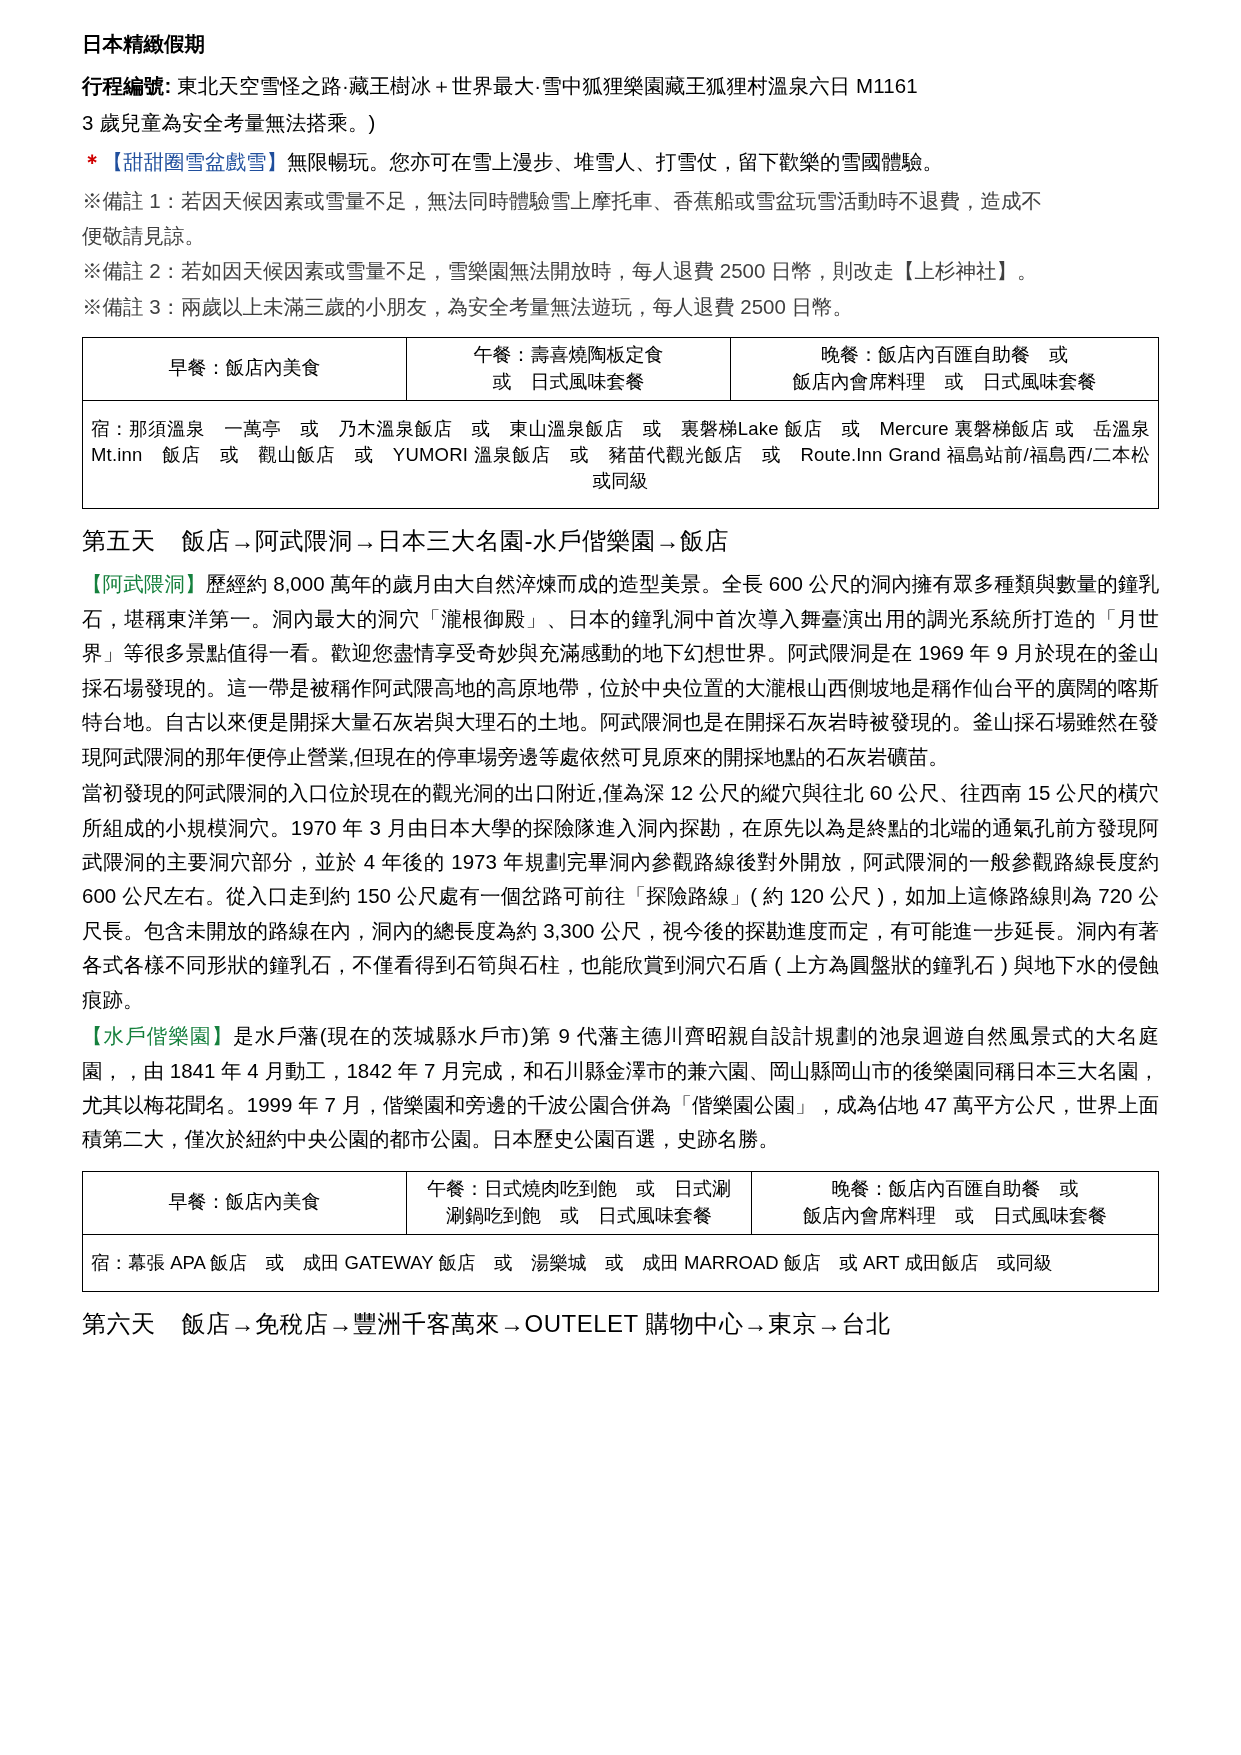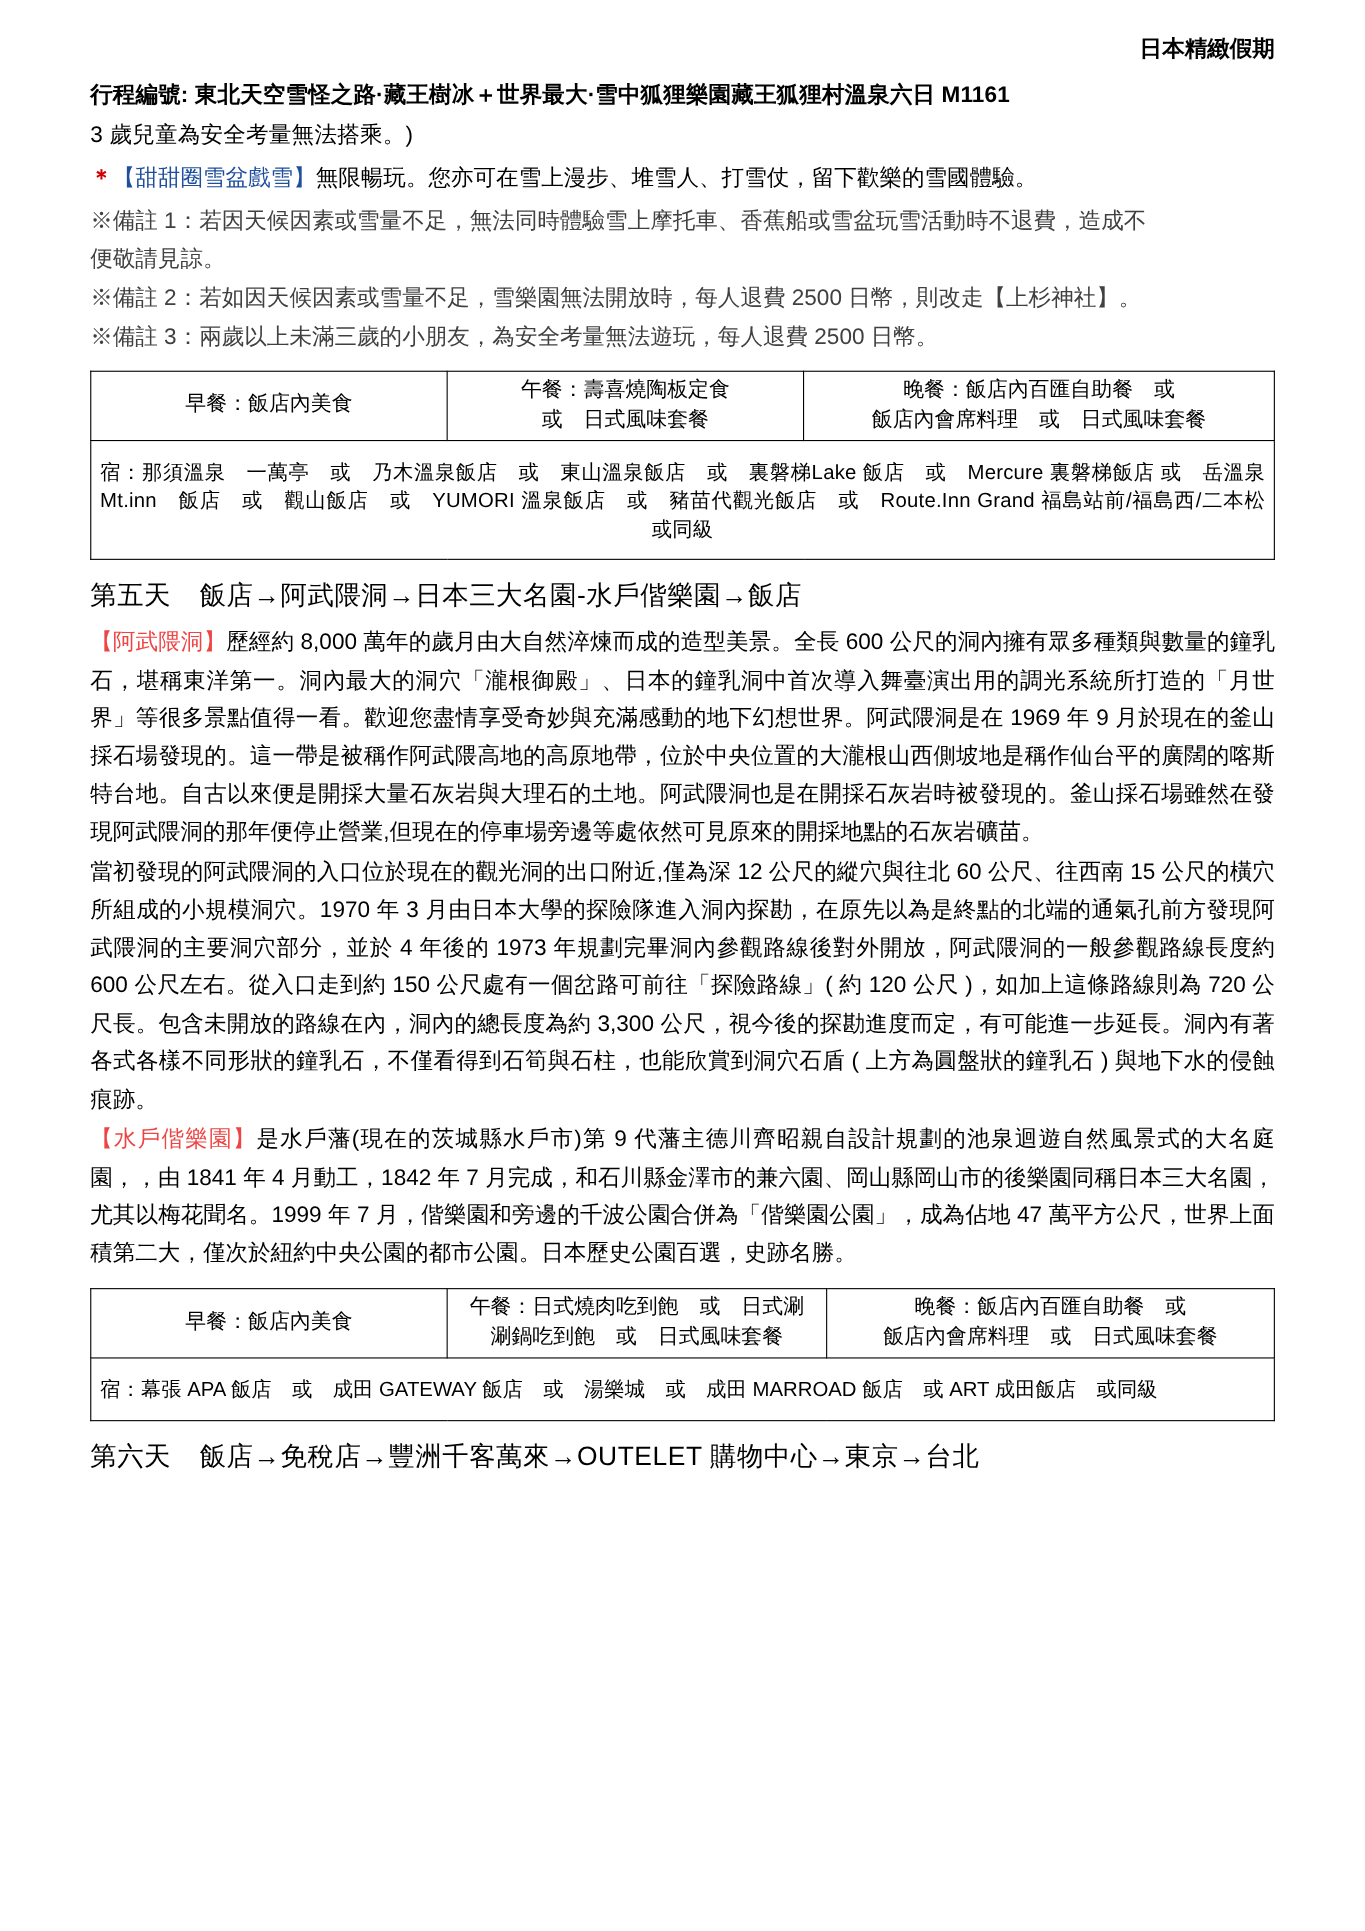"日本精緻假期" .head-small { text-align: right -> none }
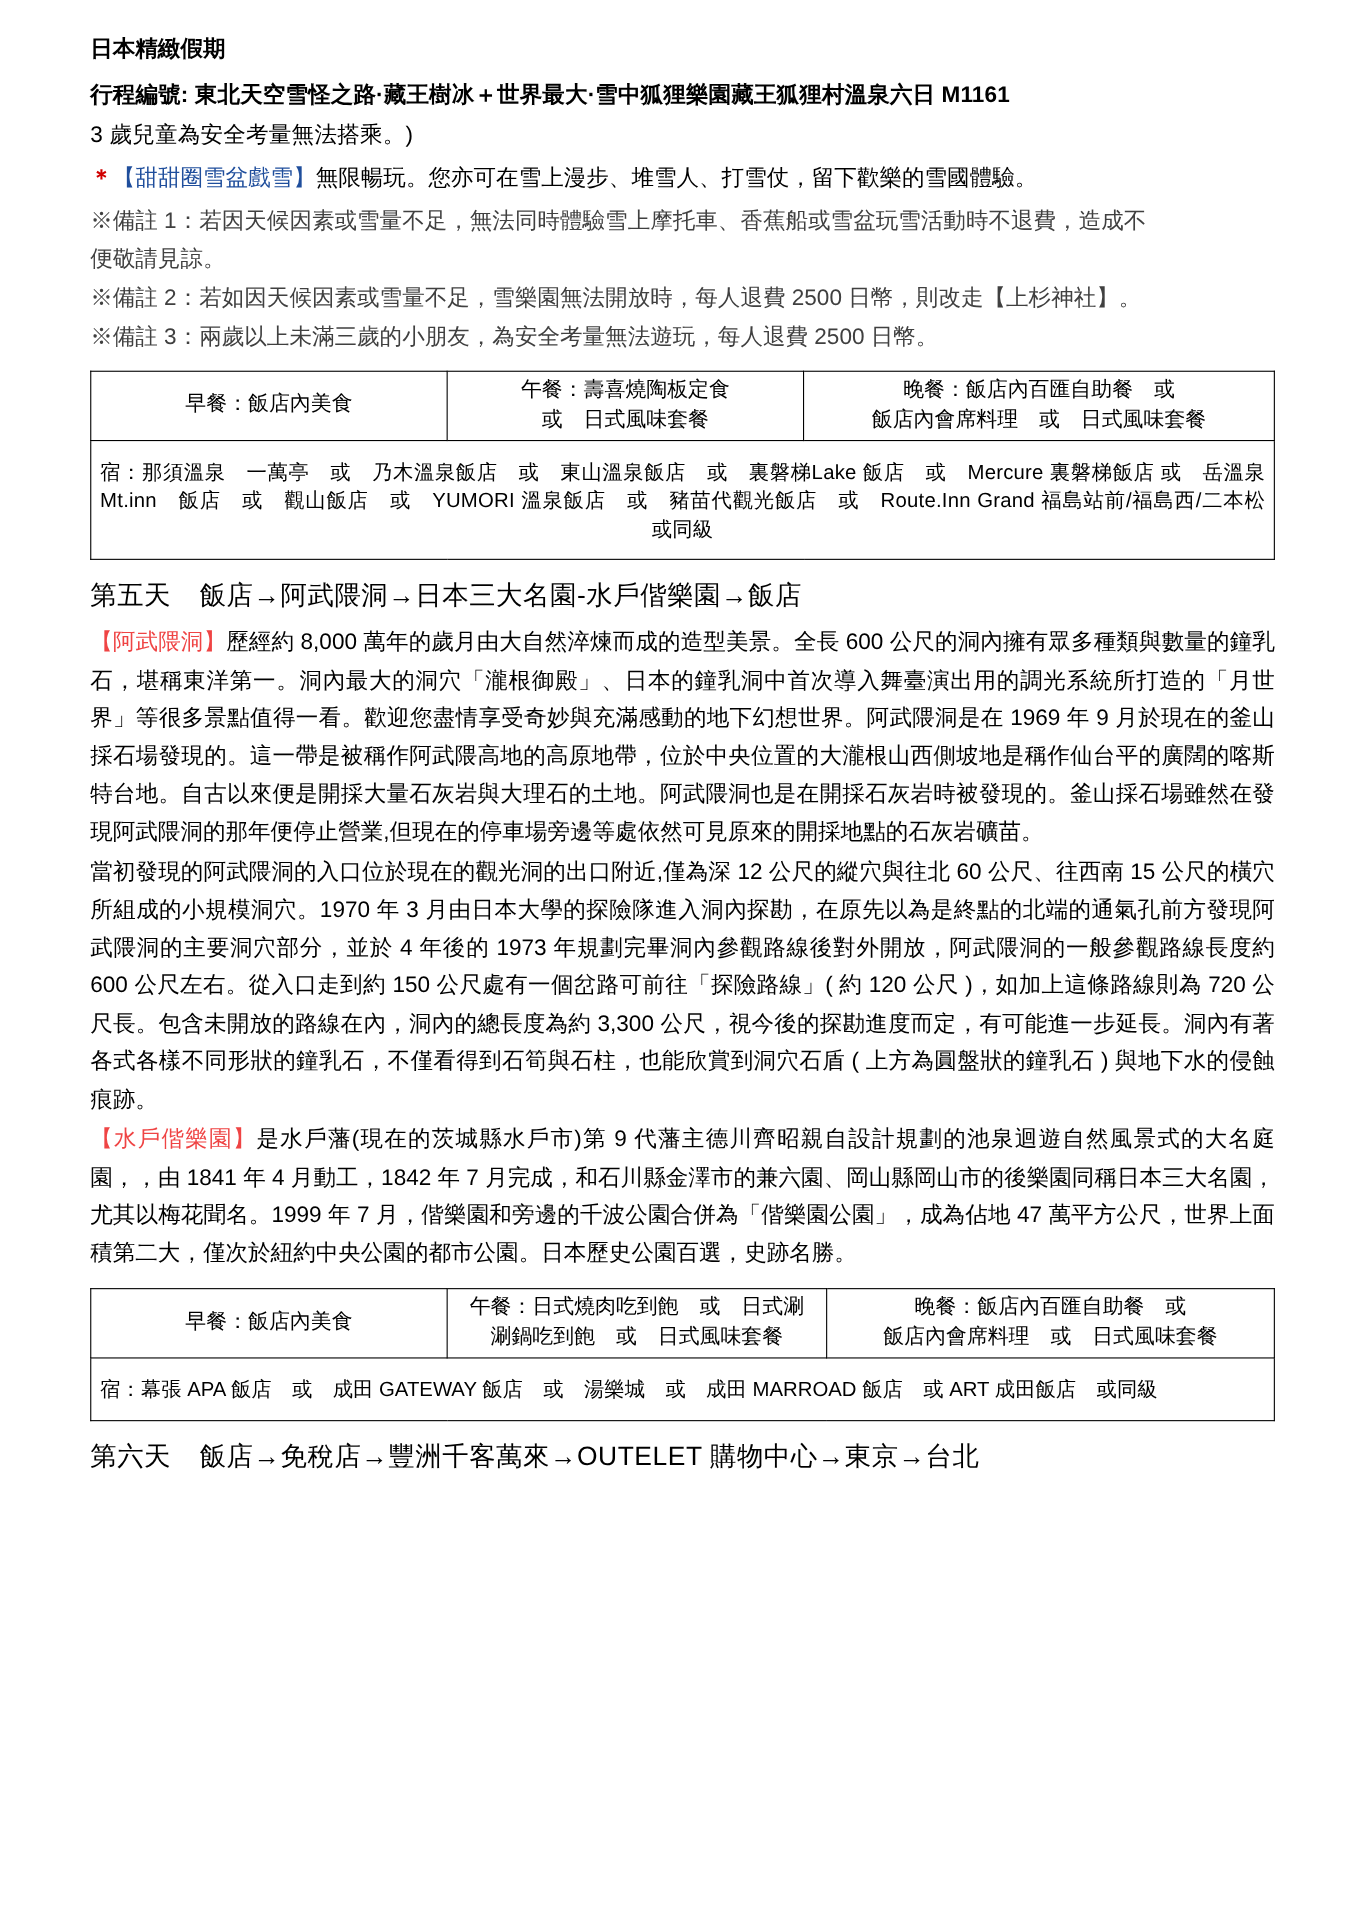"東北天空雪怪之路·藏王樹冰＋世界最大·雪中狐狸樂園藏王狐狸村溫泉六日 M1161" .code-line .val { font-weight: bold -> normal }
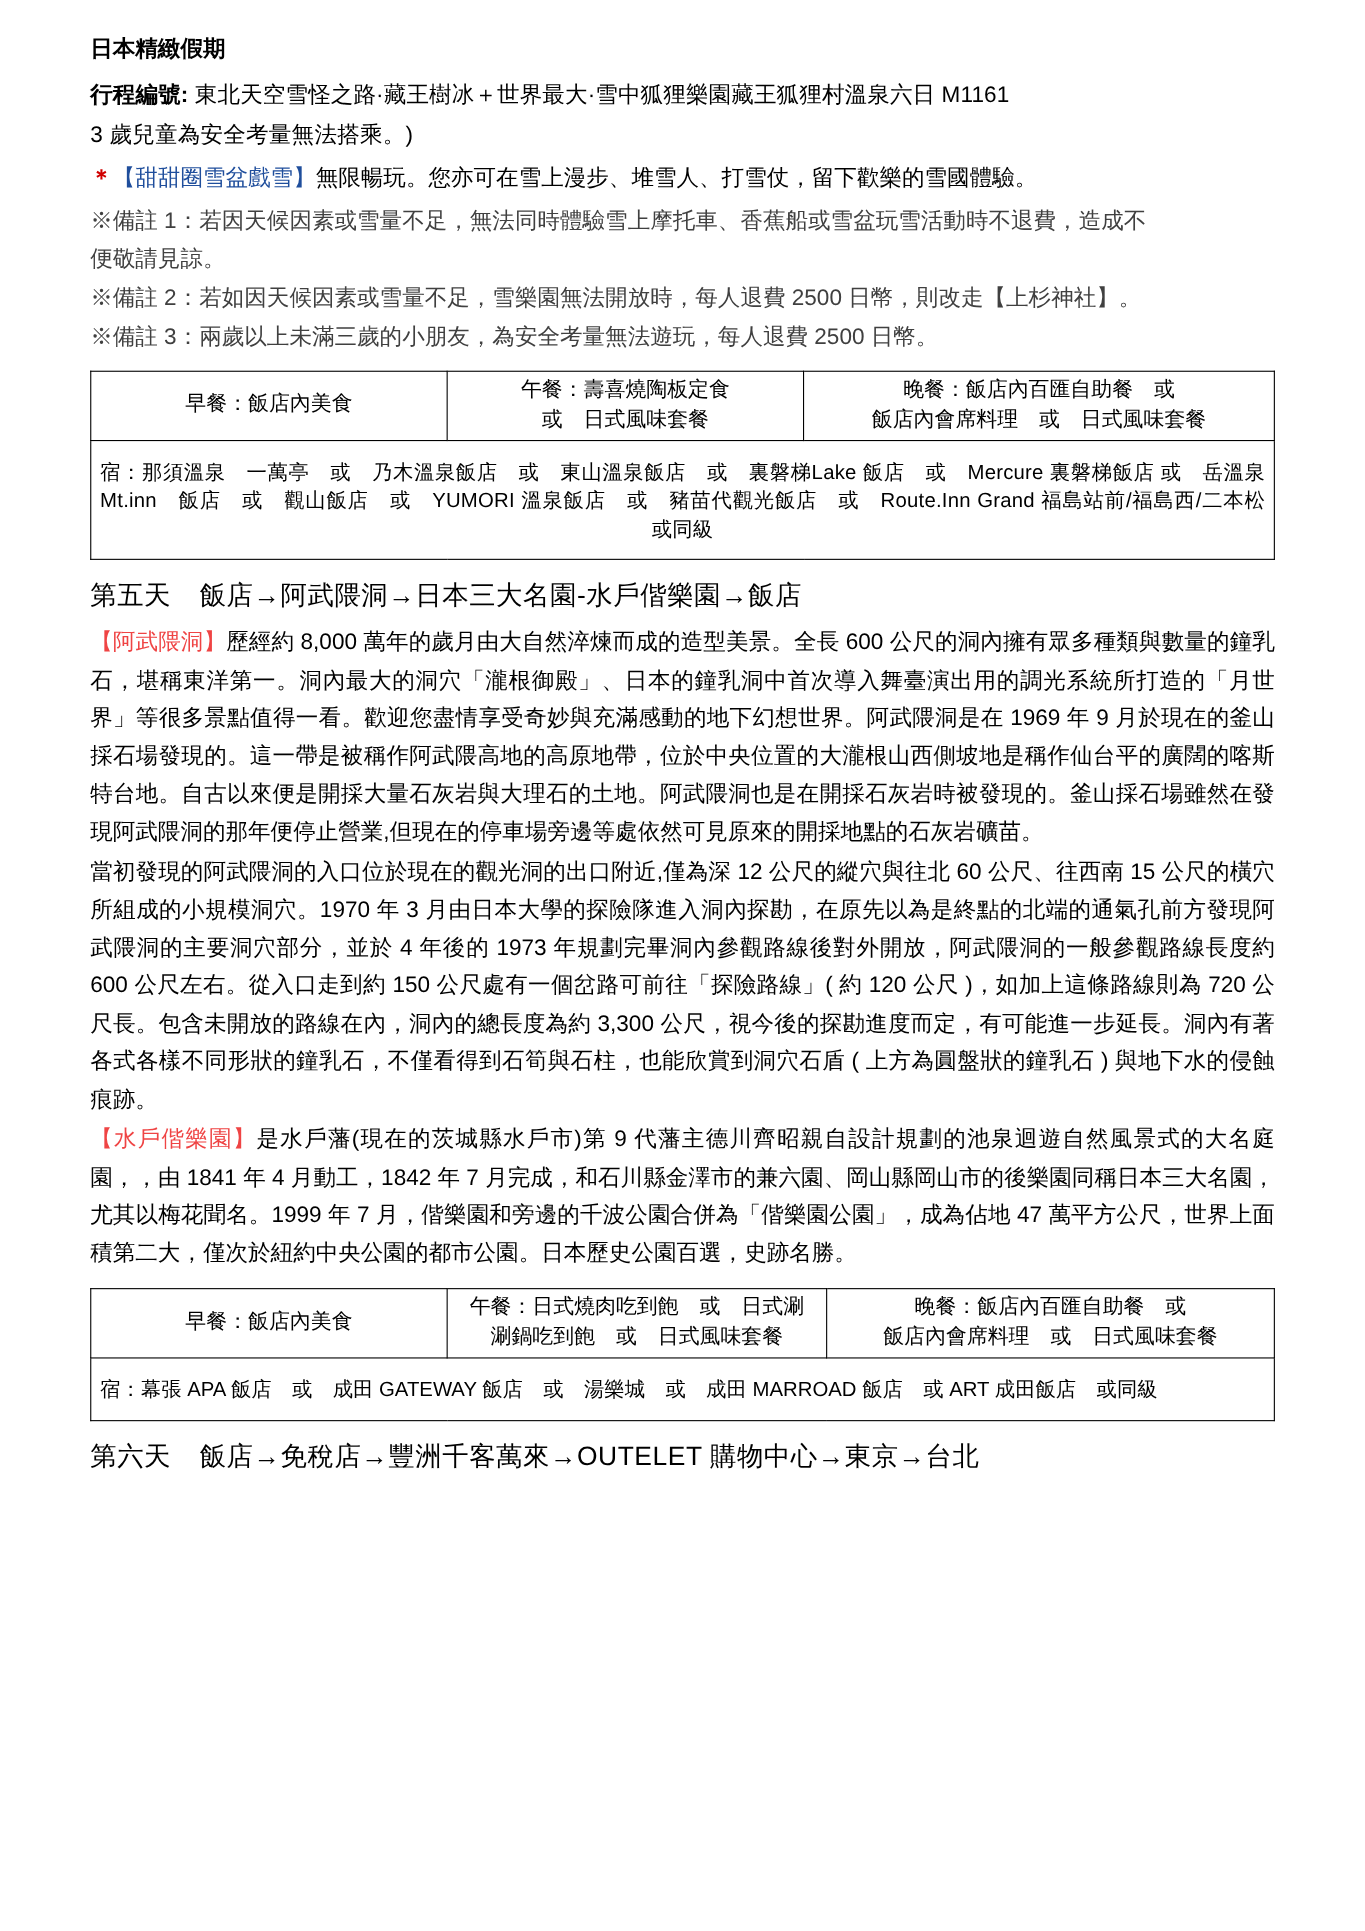"【阿武隈洞】" .tag { color: #ef4444 -> #15803d }
